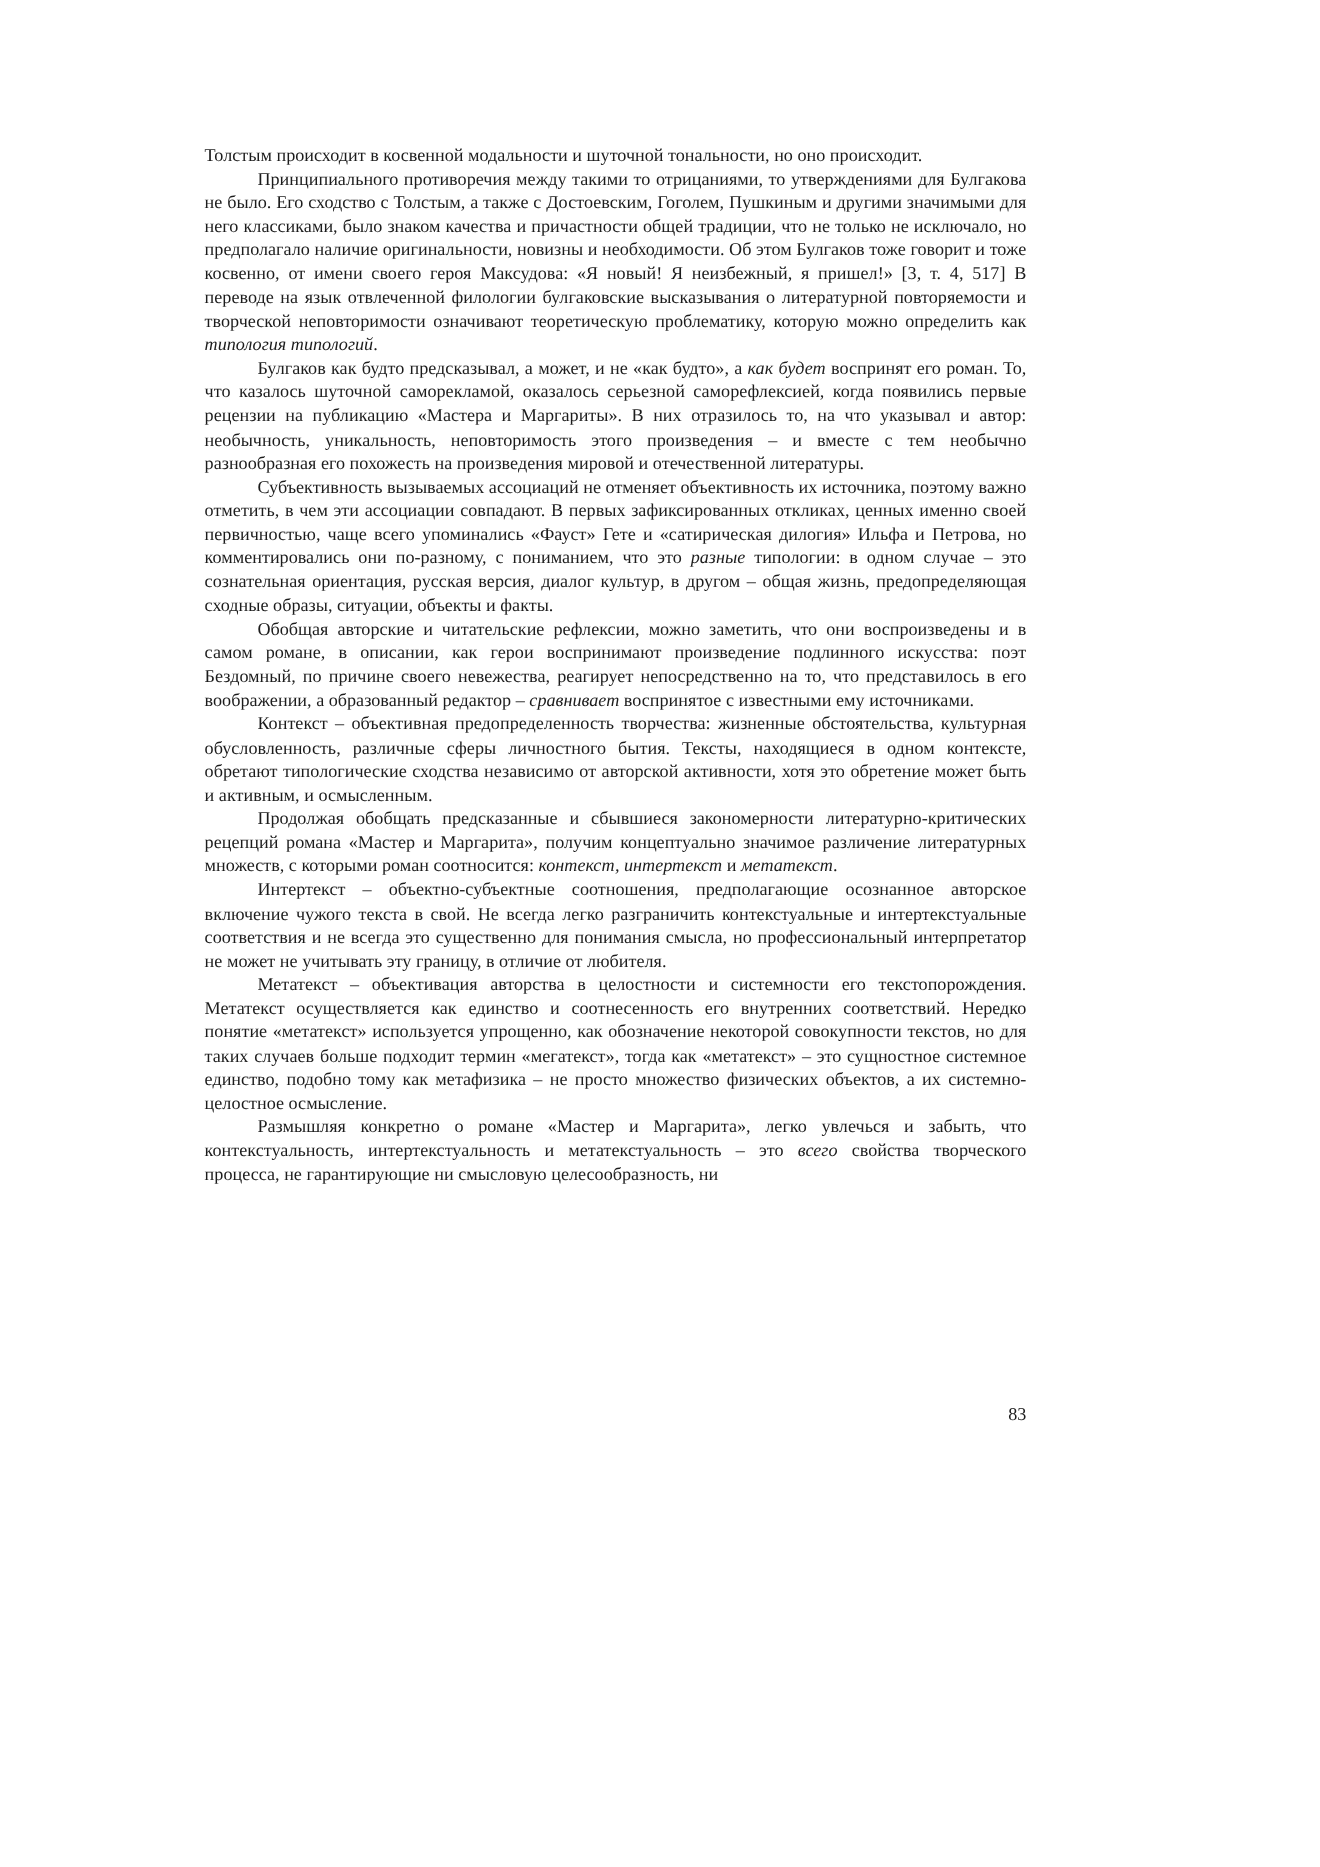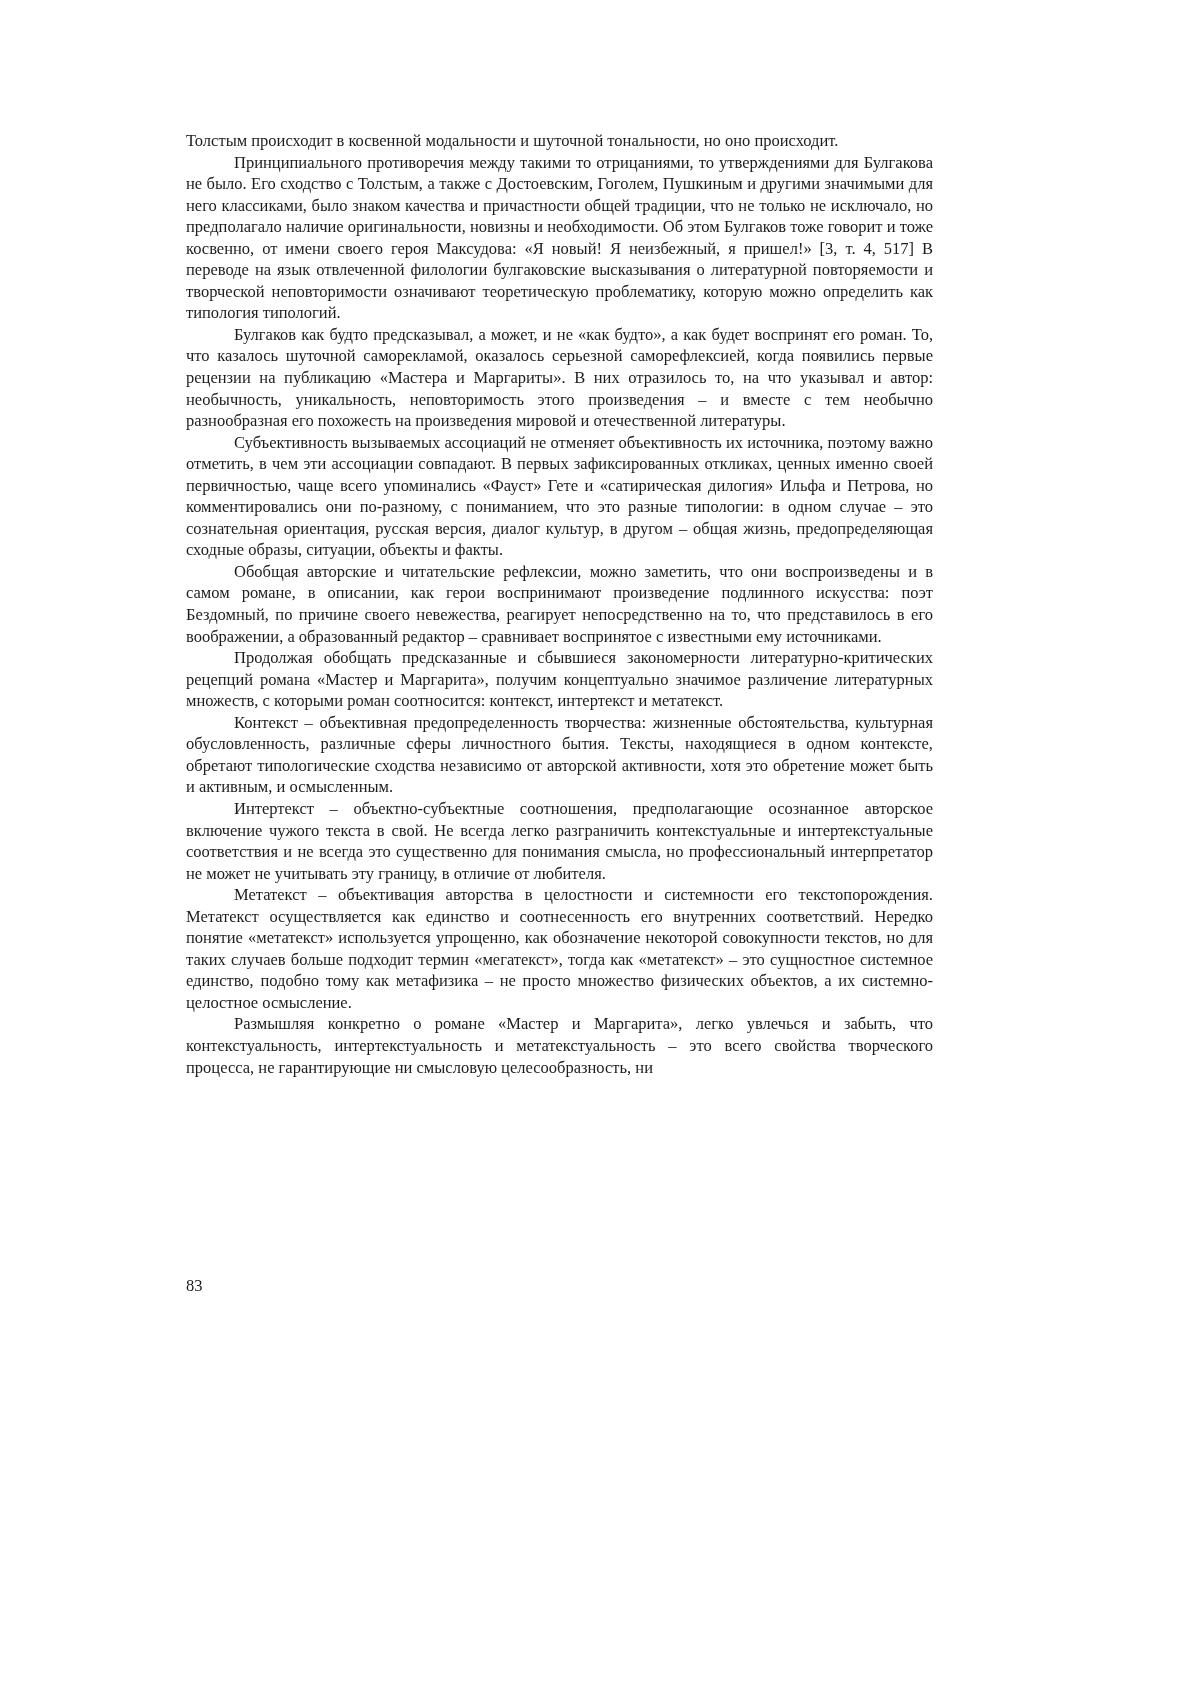"типология типологий" .text-block span.italic { font-style: none -> italic }
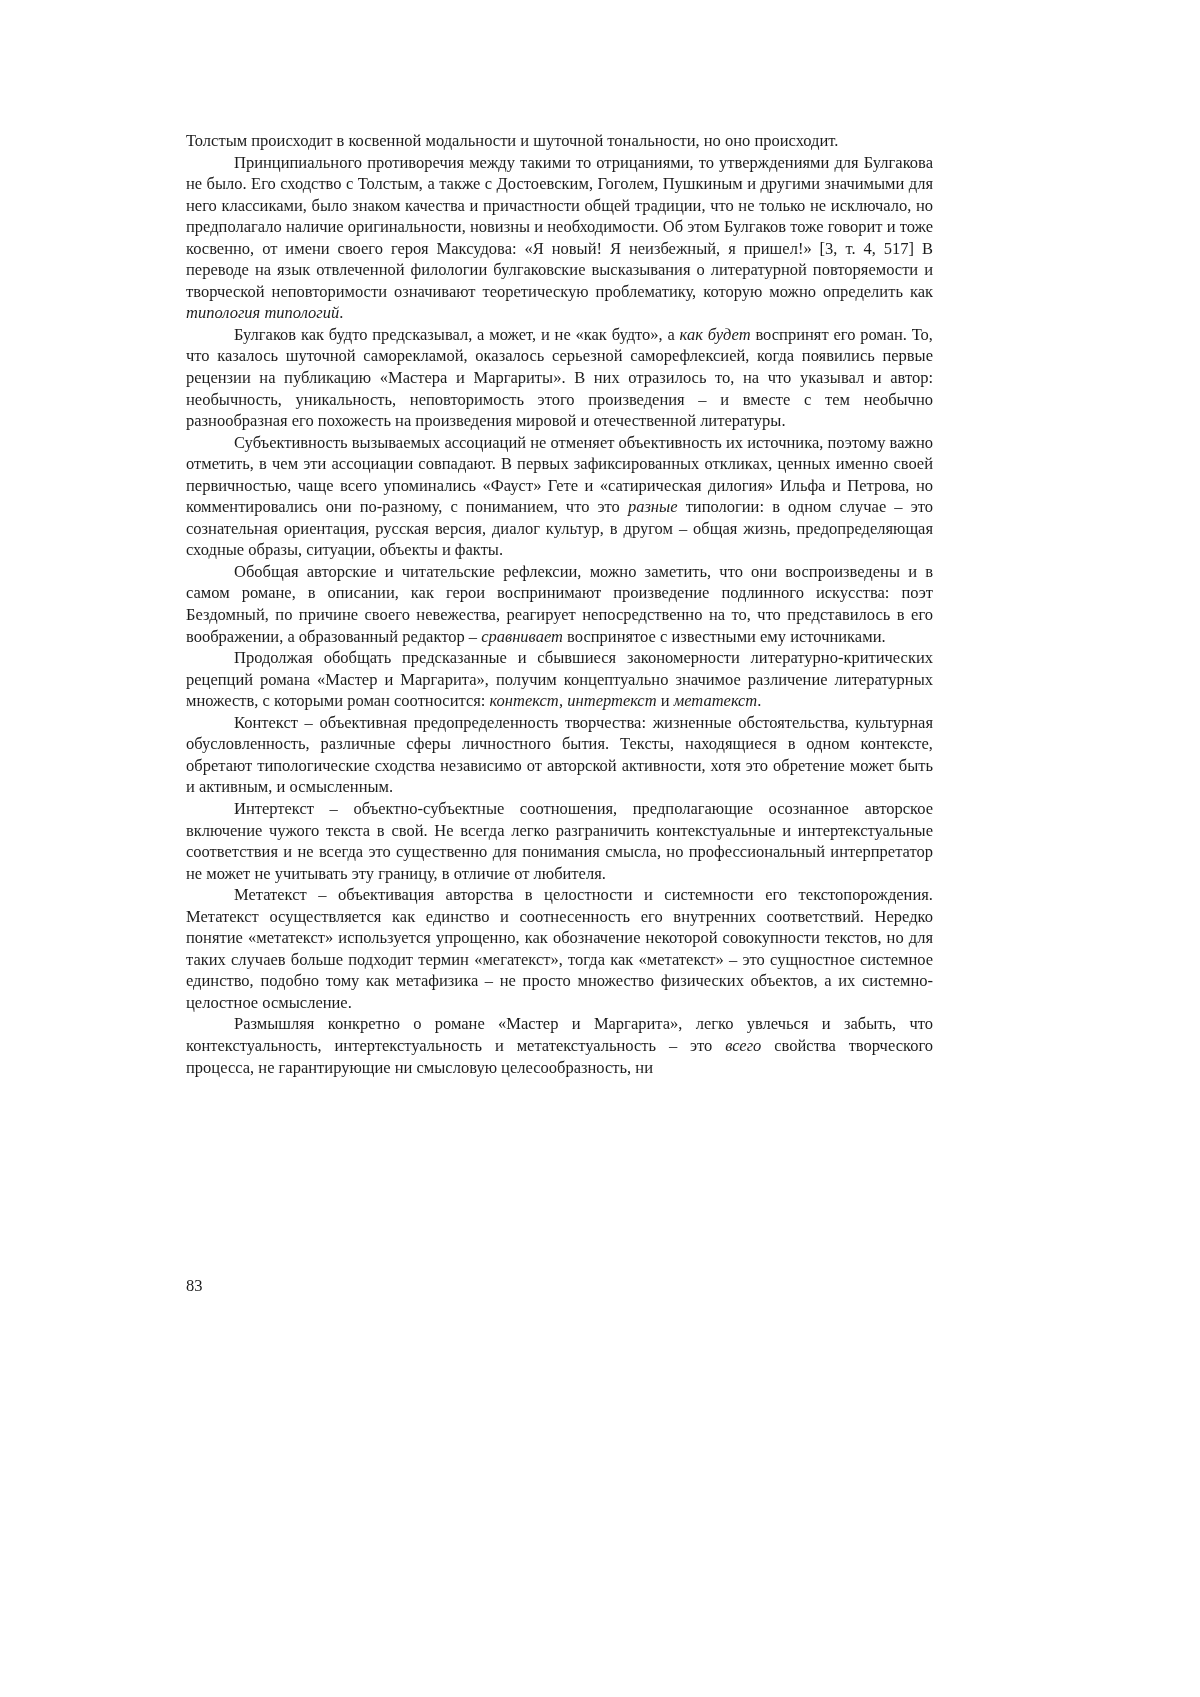"Продолжая обобщать предсказанные и" p { order: before "Контекст – объективная" -> after "Контекст – объективная" }
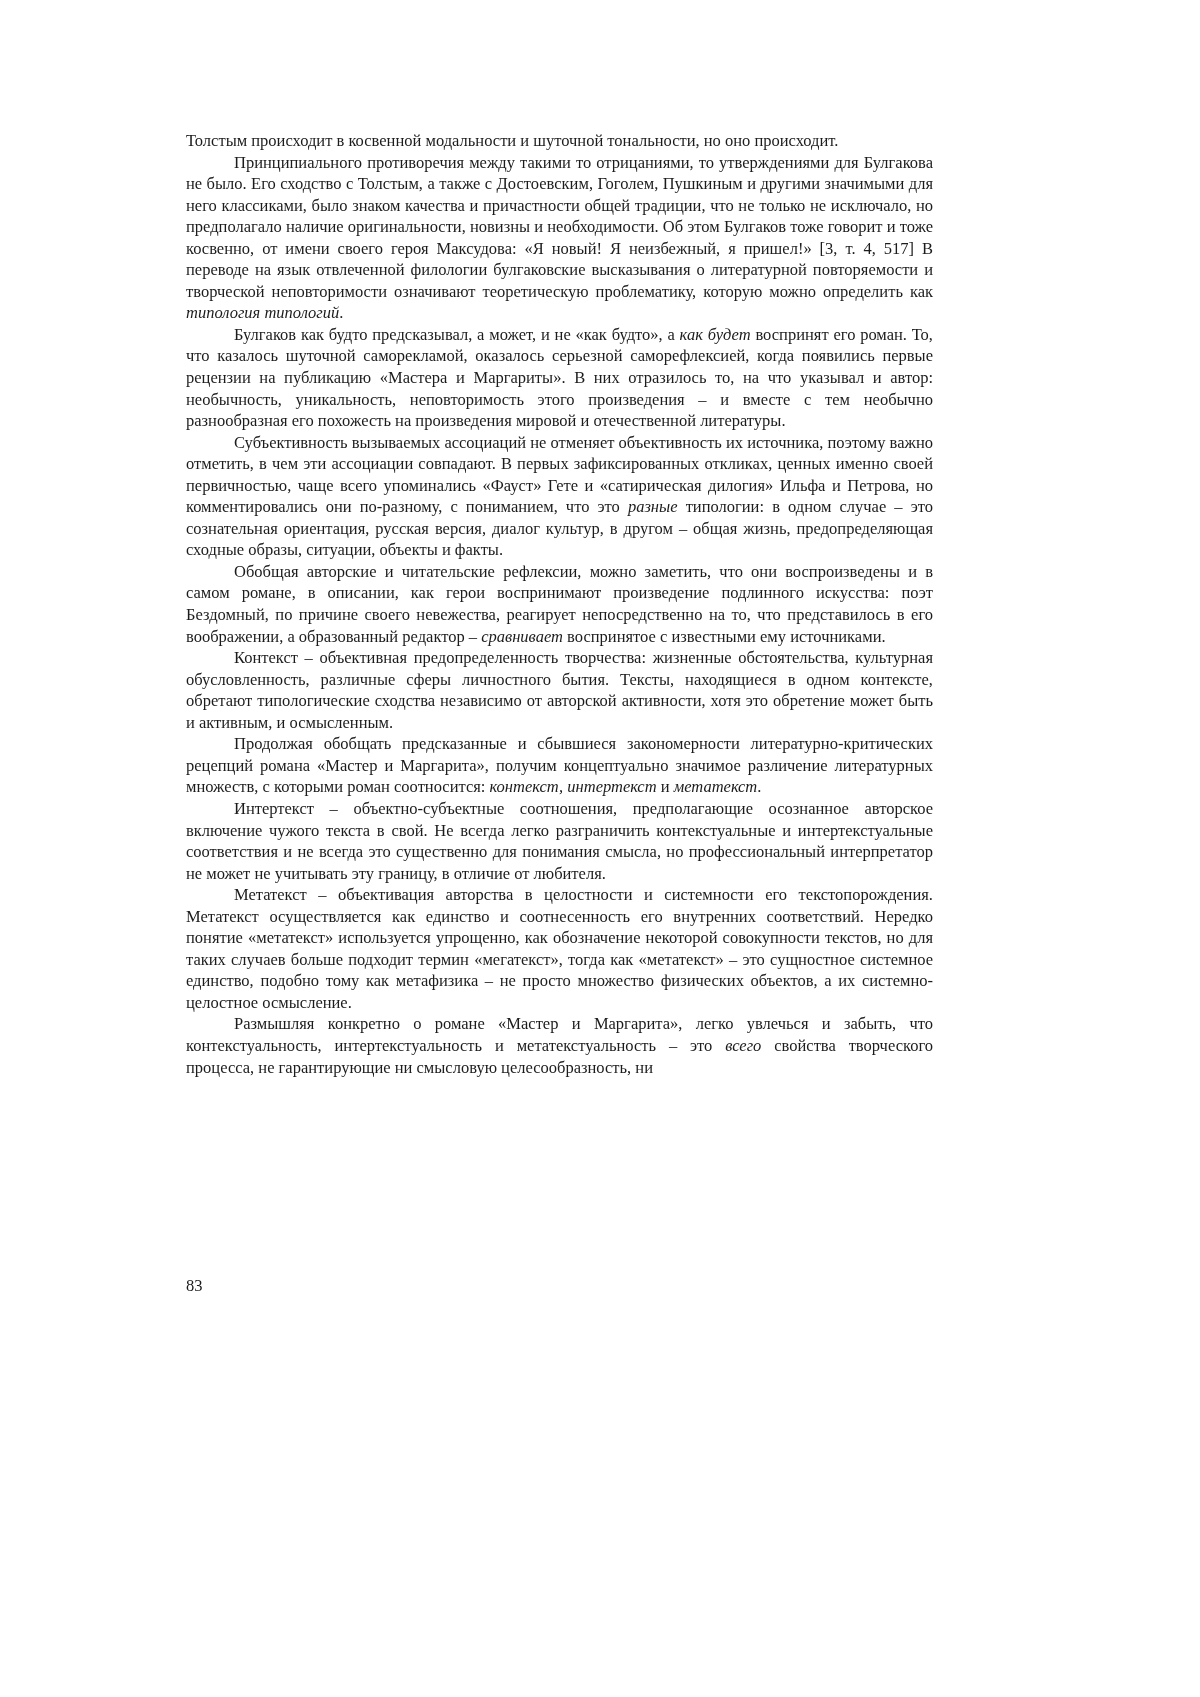"83" .page-number { text-align: left -> right }
